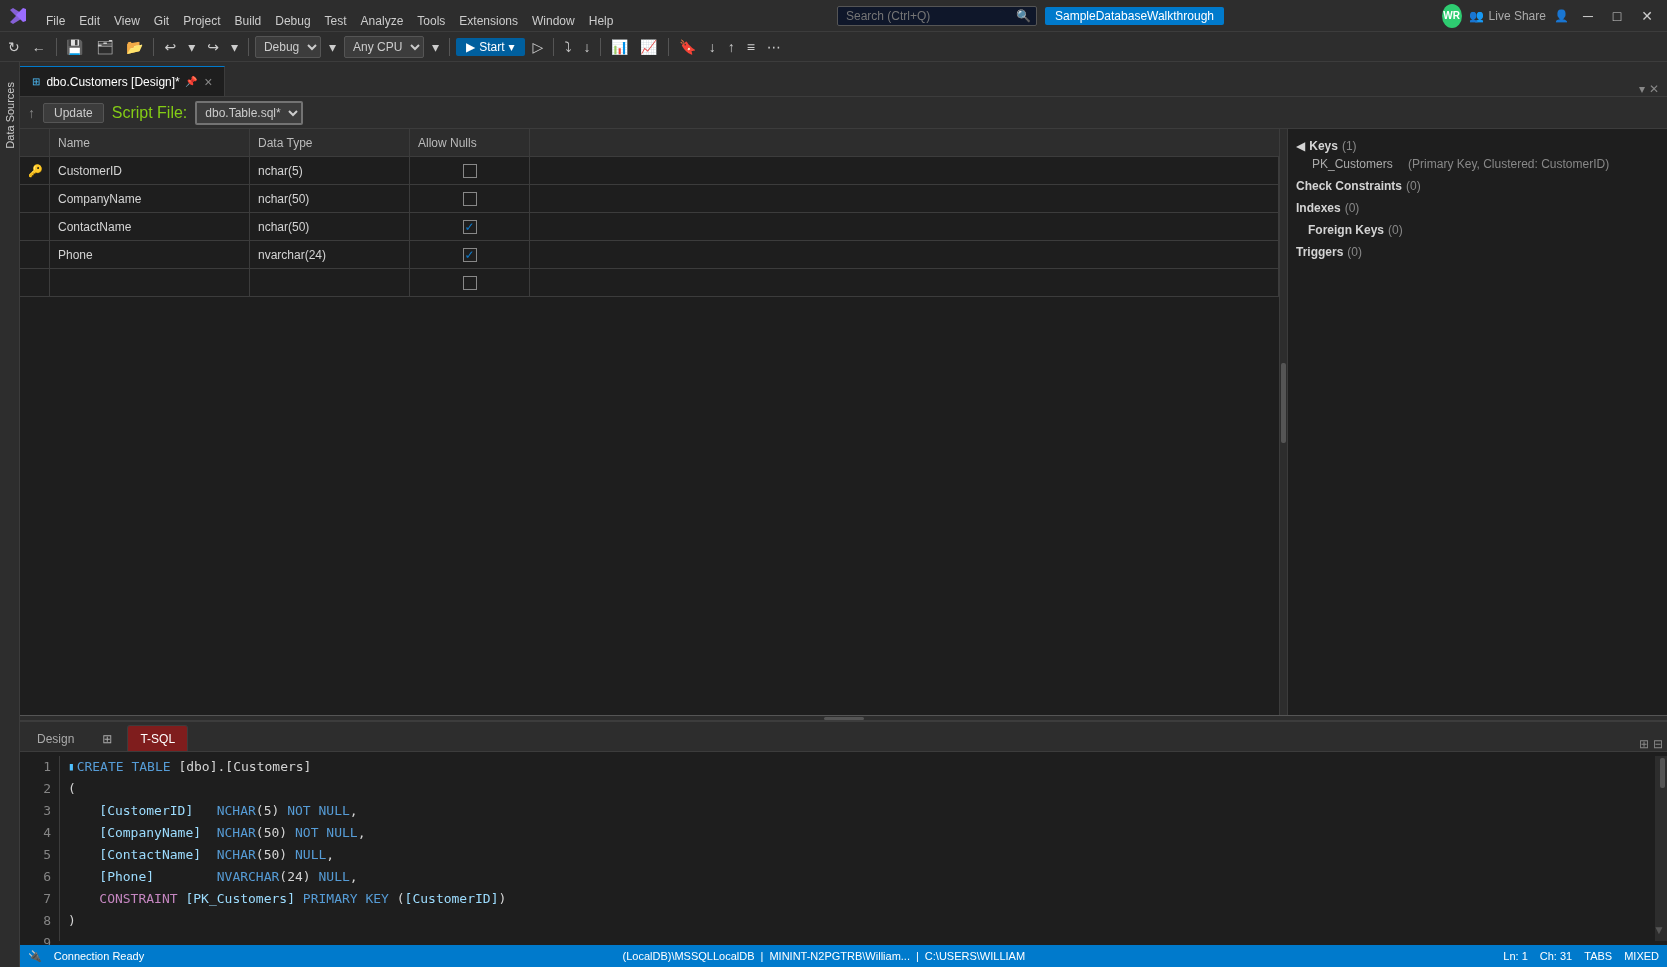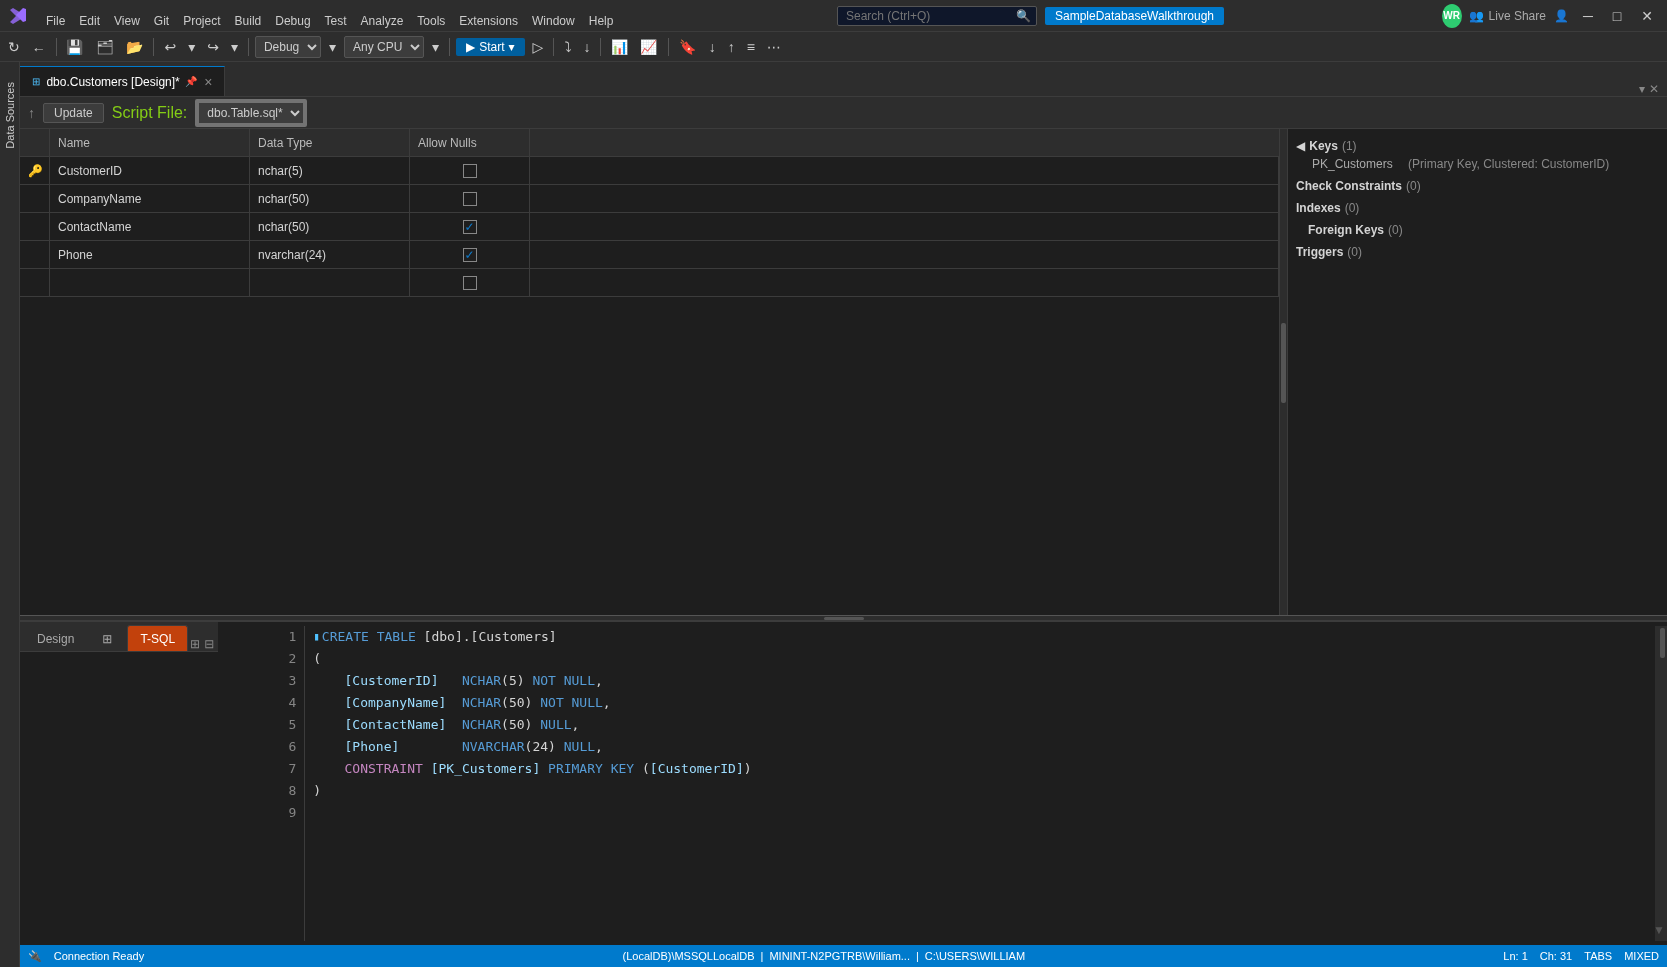"dbo.Table.sql*" .script-file-select { border: 4px solid #737373 -> 2px solid #737373 }
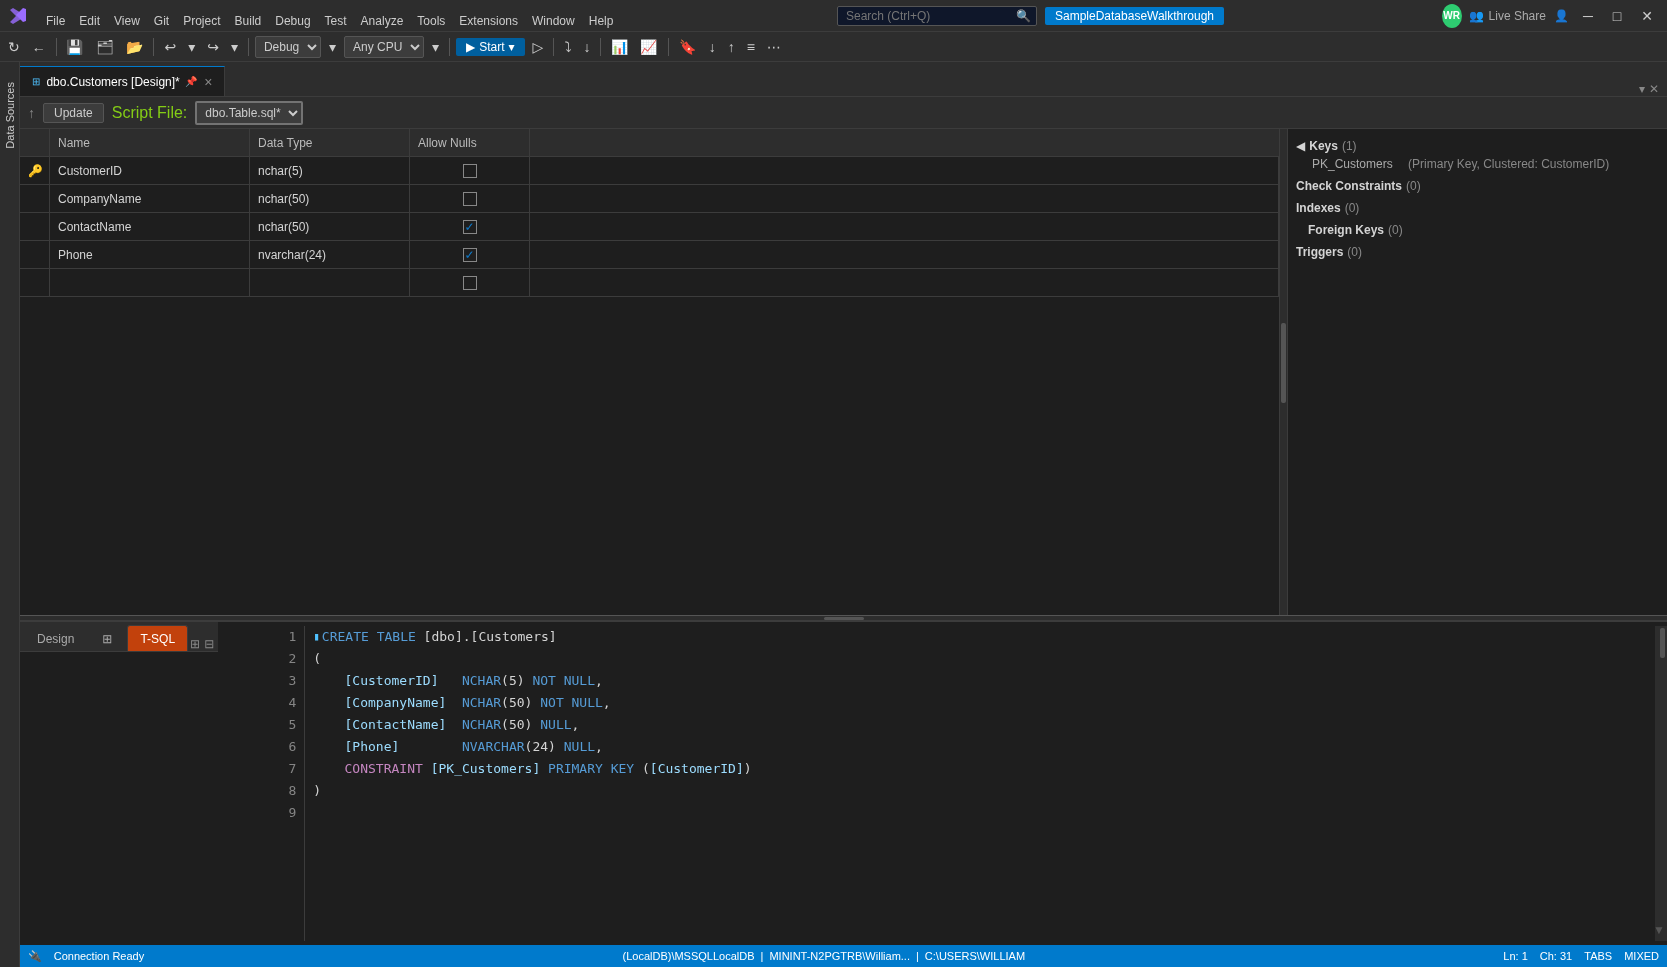"Design" .sql-editor-container { flex-direction: row -> column; gap: 47px -> none; height: 324px -> 224px }
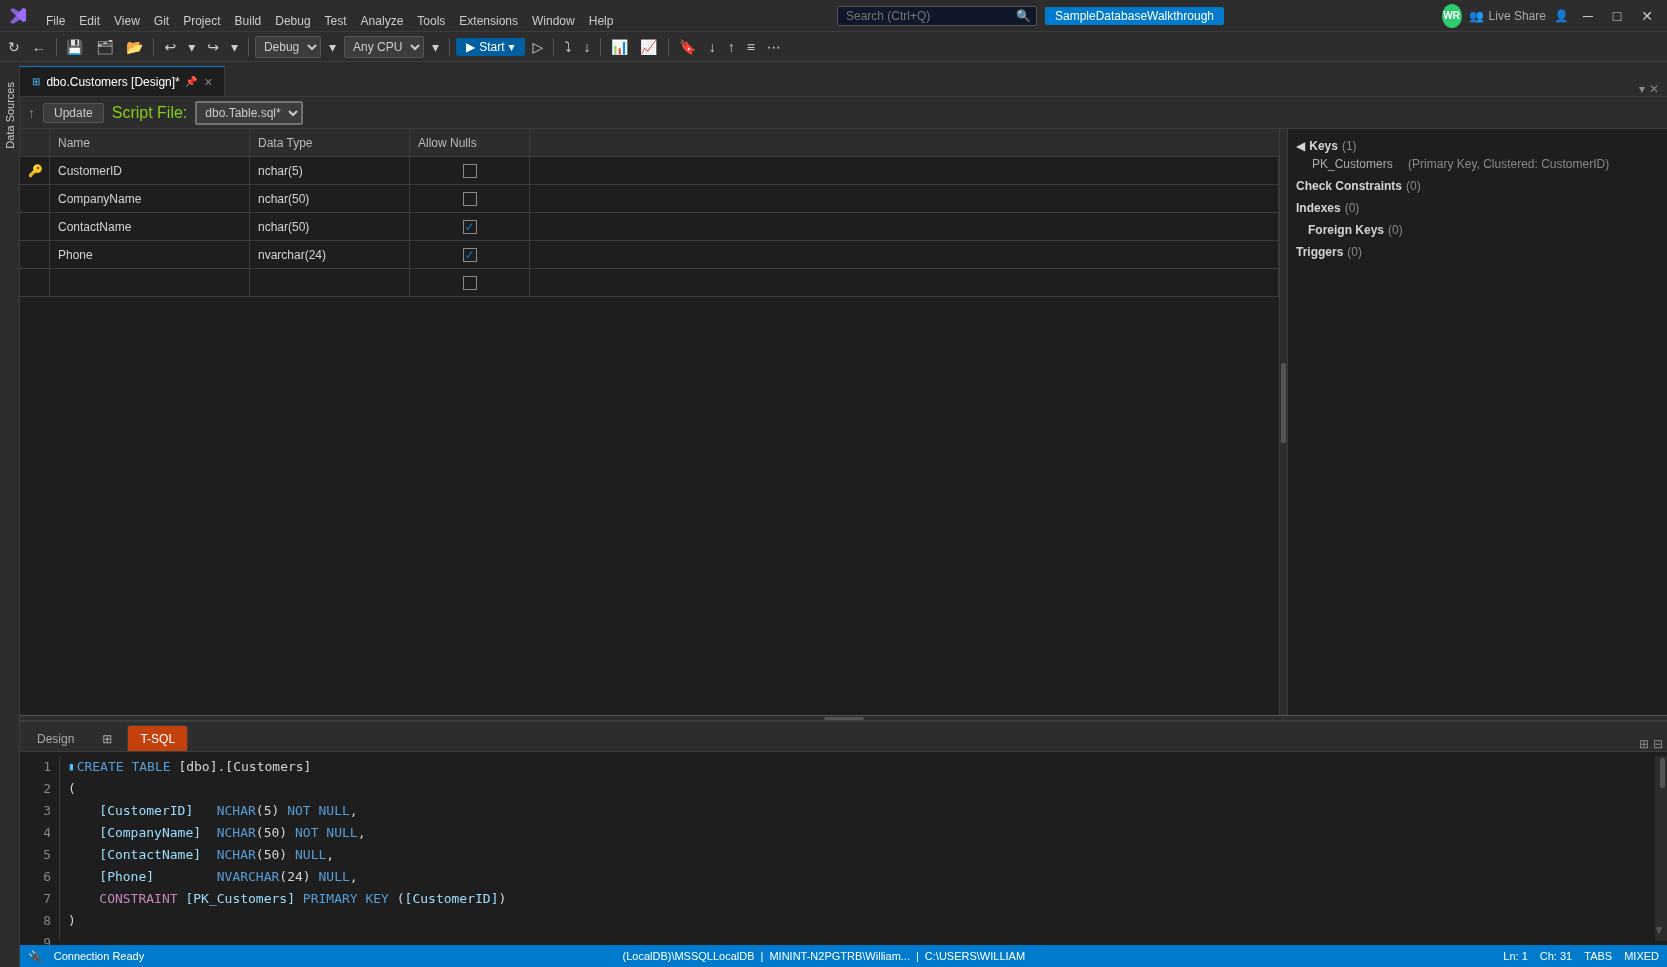"T-SQL" .sql-tab.active { background: #c2410c -> #7f1d1d }
